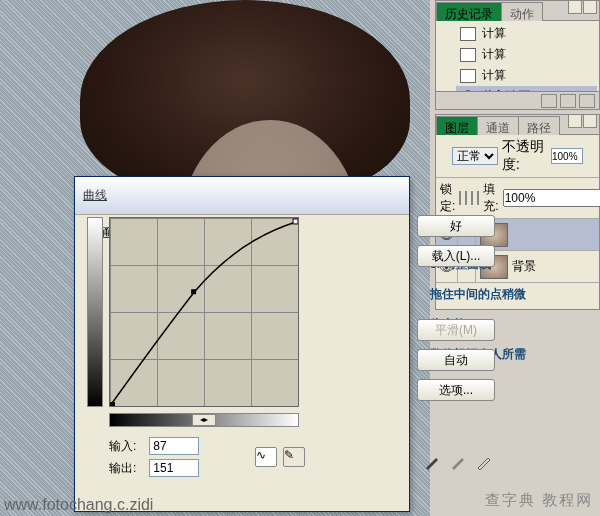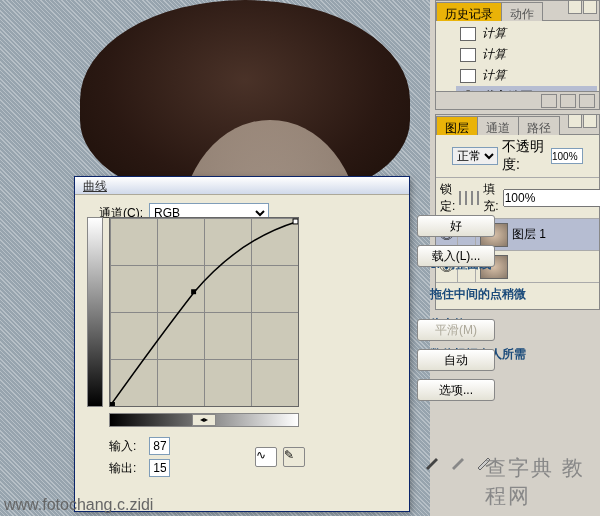"历史记录" .tab { background: #eab308 -> #15803d }
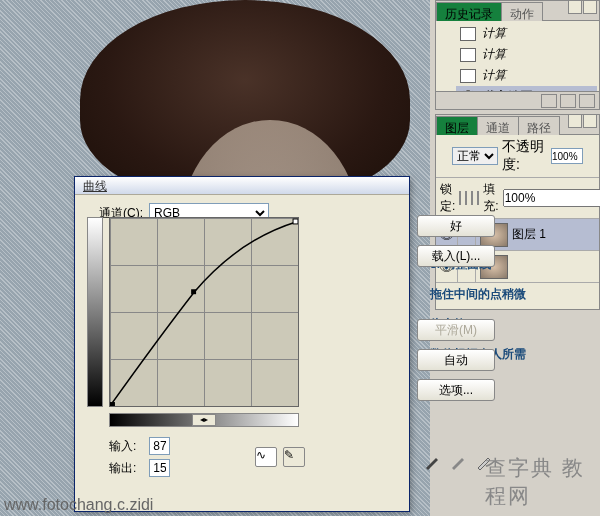"计算" .hist-item { font-style: italic -> none }
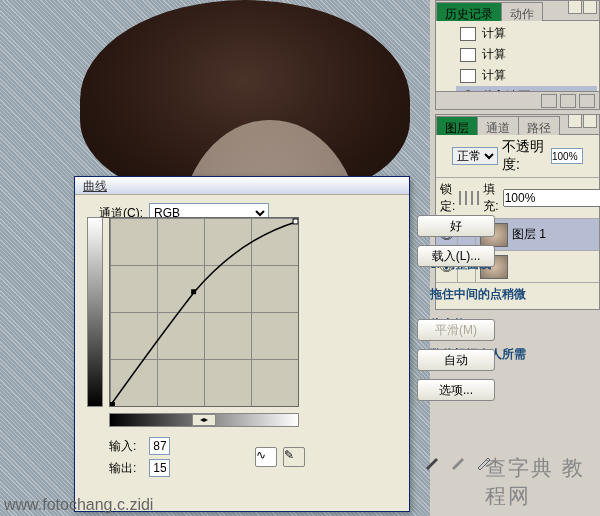"曲线" .curves-title { height: 18px -> 38px; padding: 1px 8px -> 10px 8px }
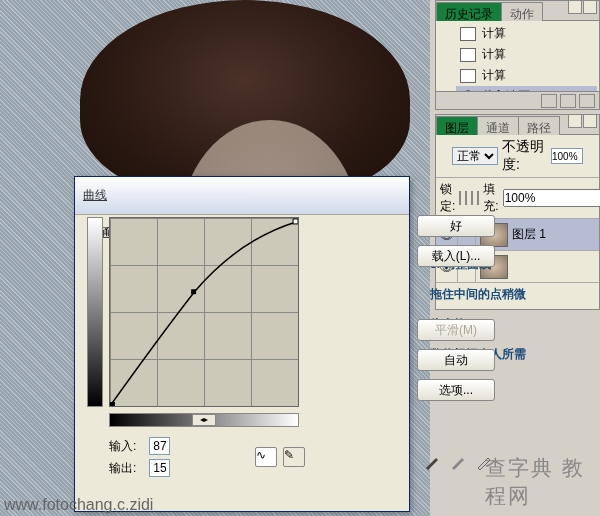"图层 1" div.layer-name { html: <div>图层 1</div> -> none }
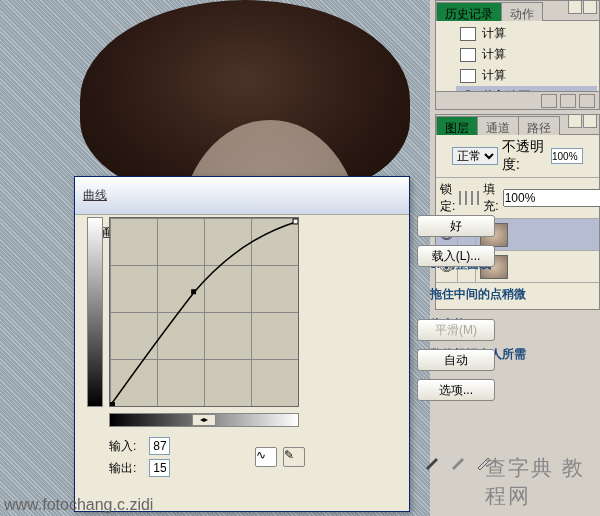"背景" div.layer-name { html: none -> <div>背景</div> }
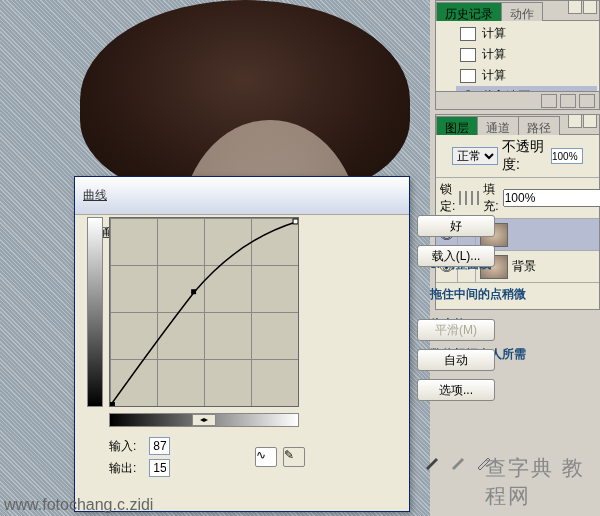"87" .io-row input { width: 21px -> 50px }
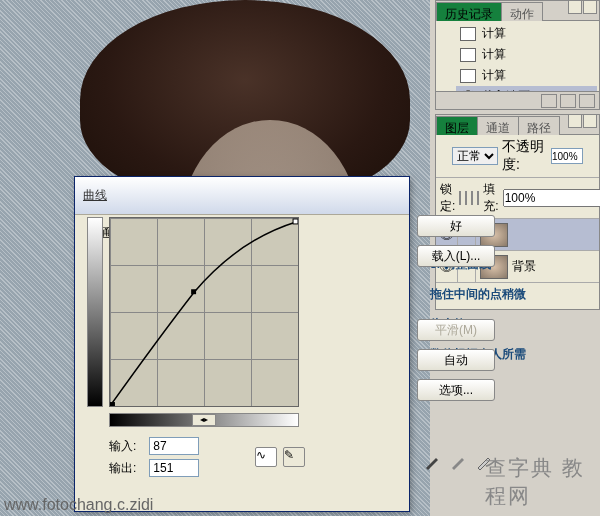"查字典 教程网" .watermark { font-size: 21px -> 15px }
